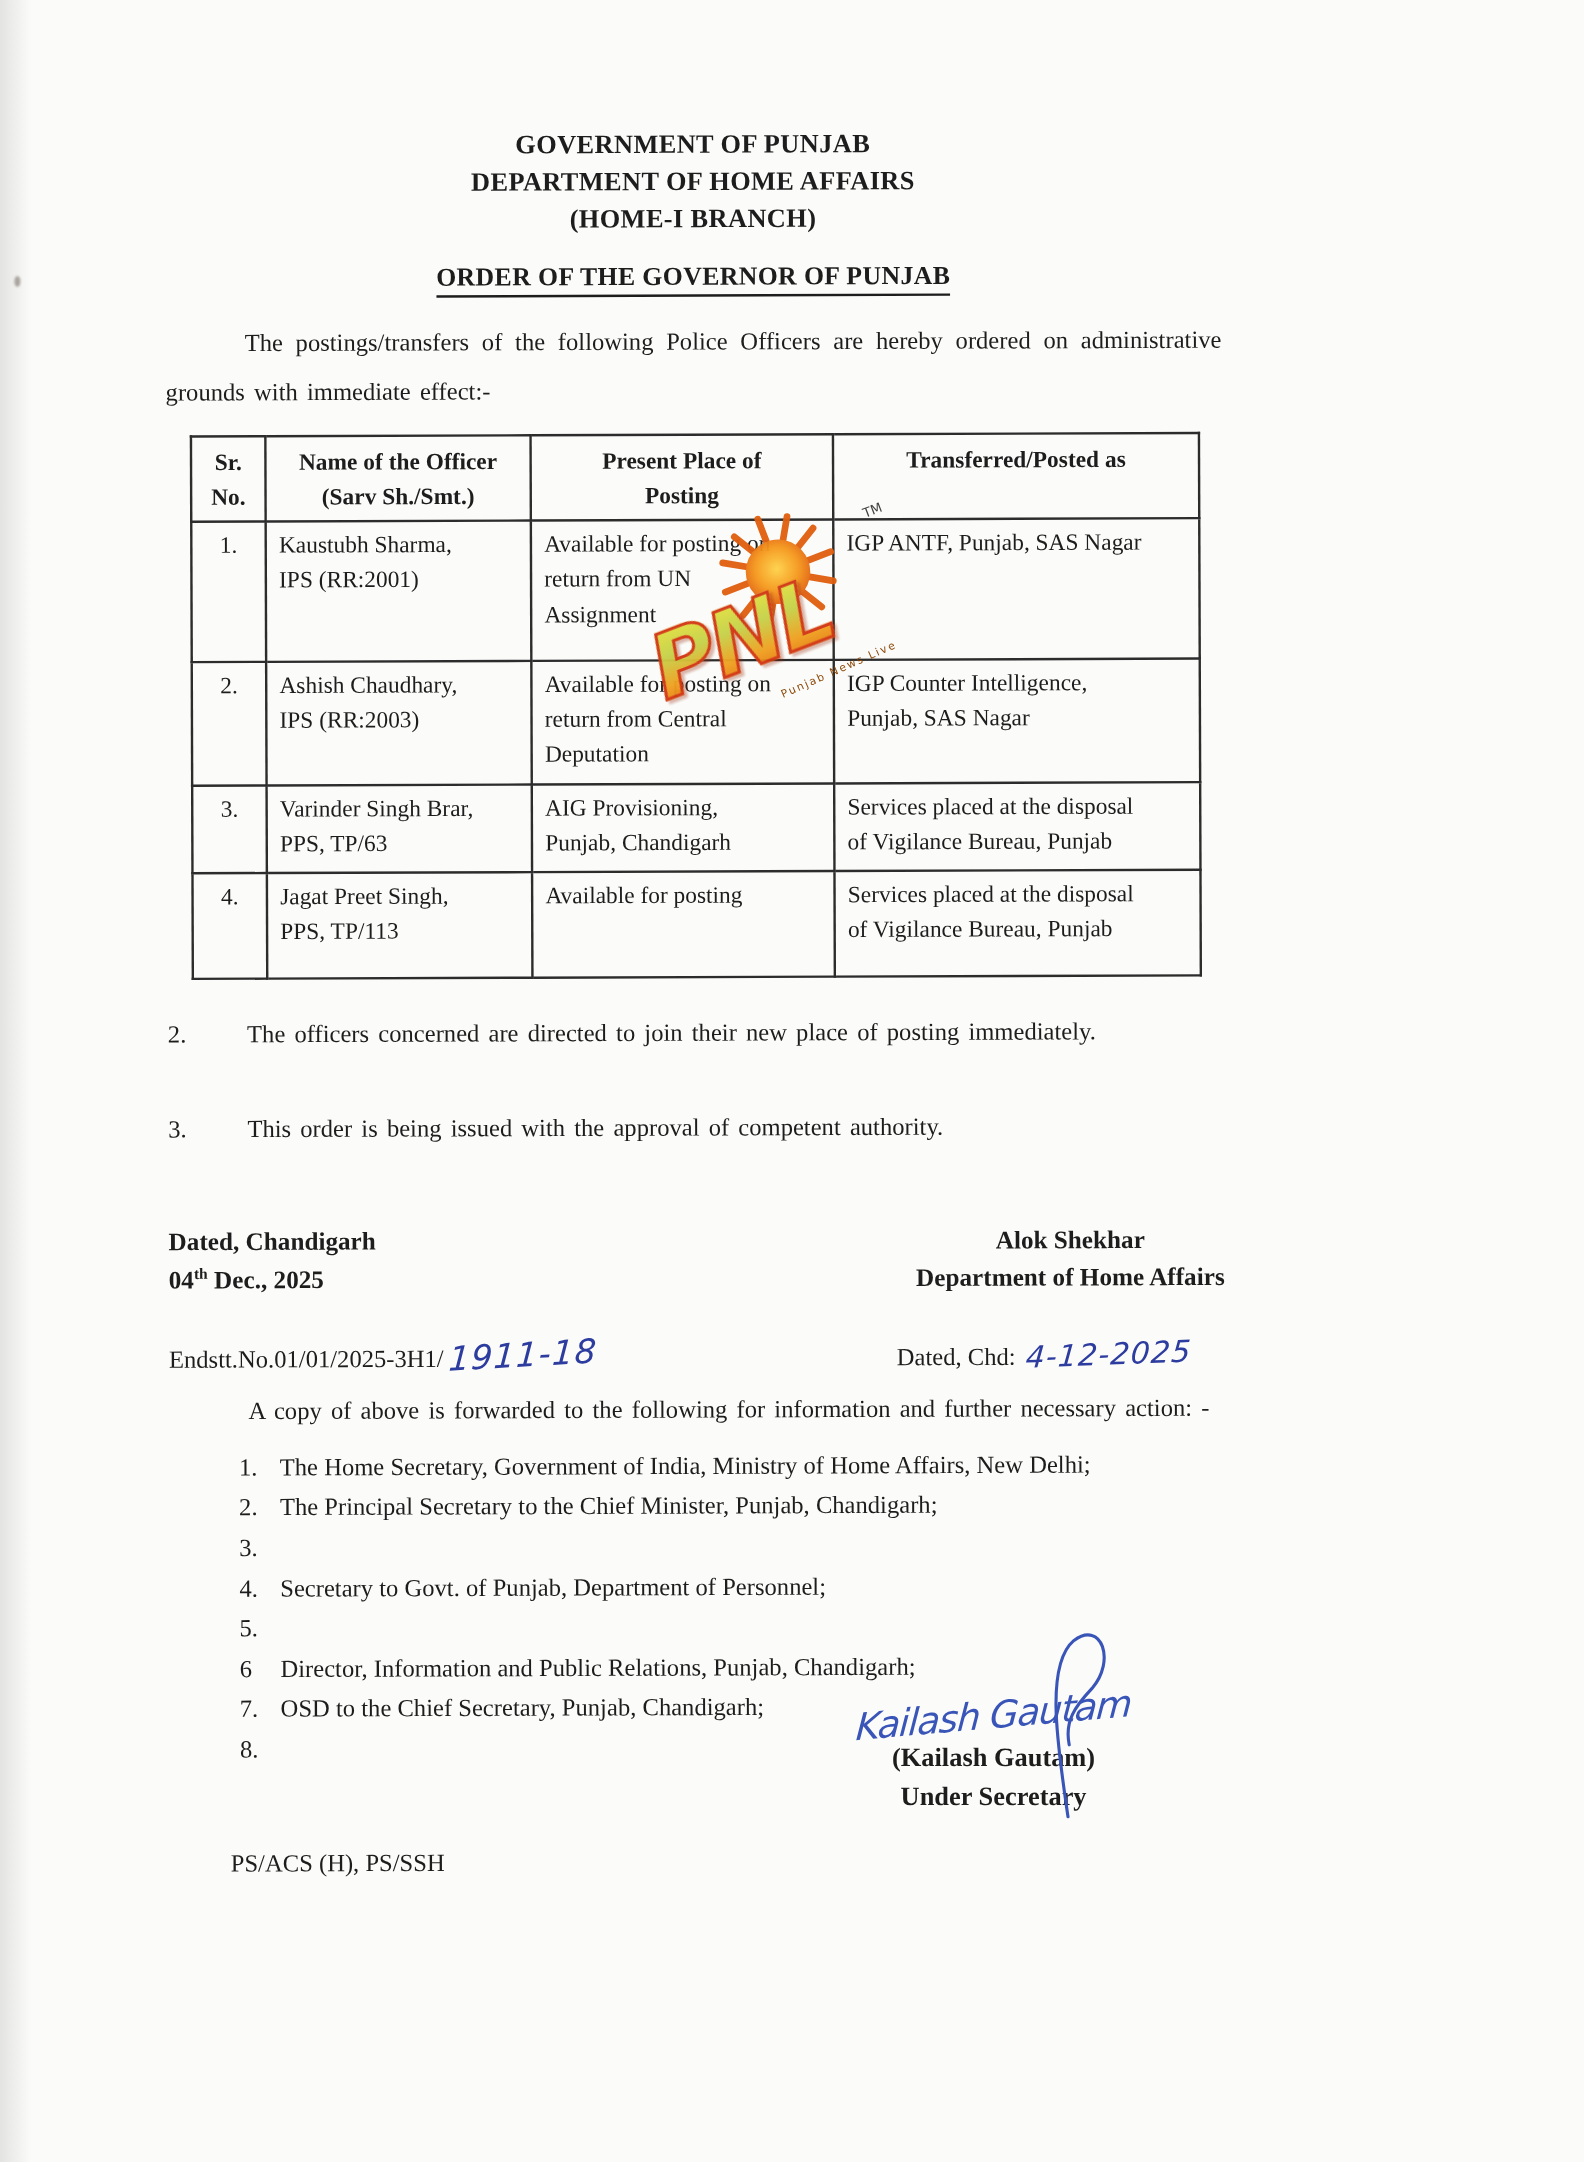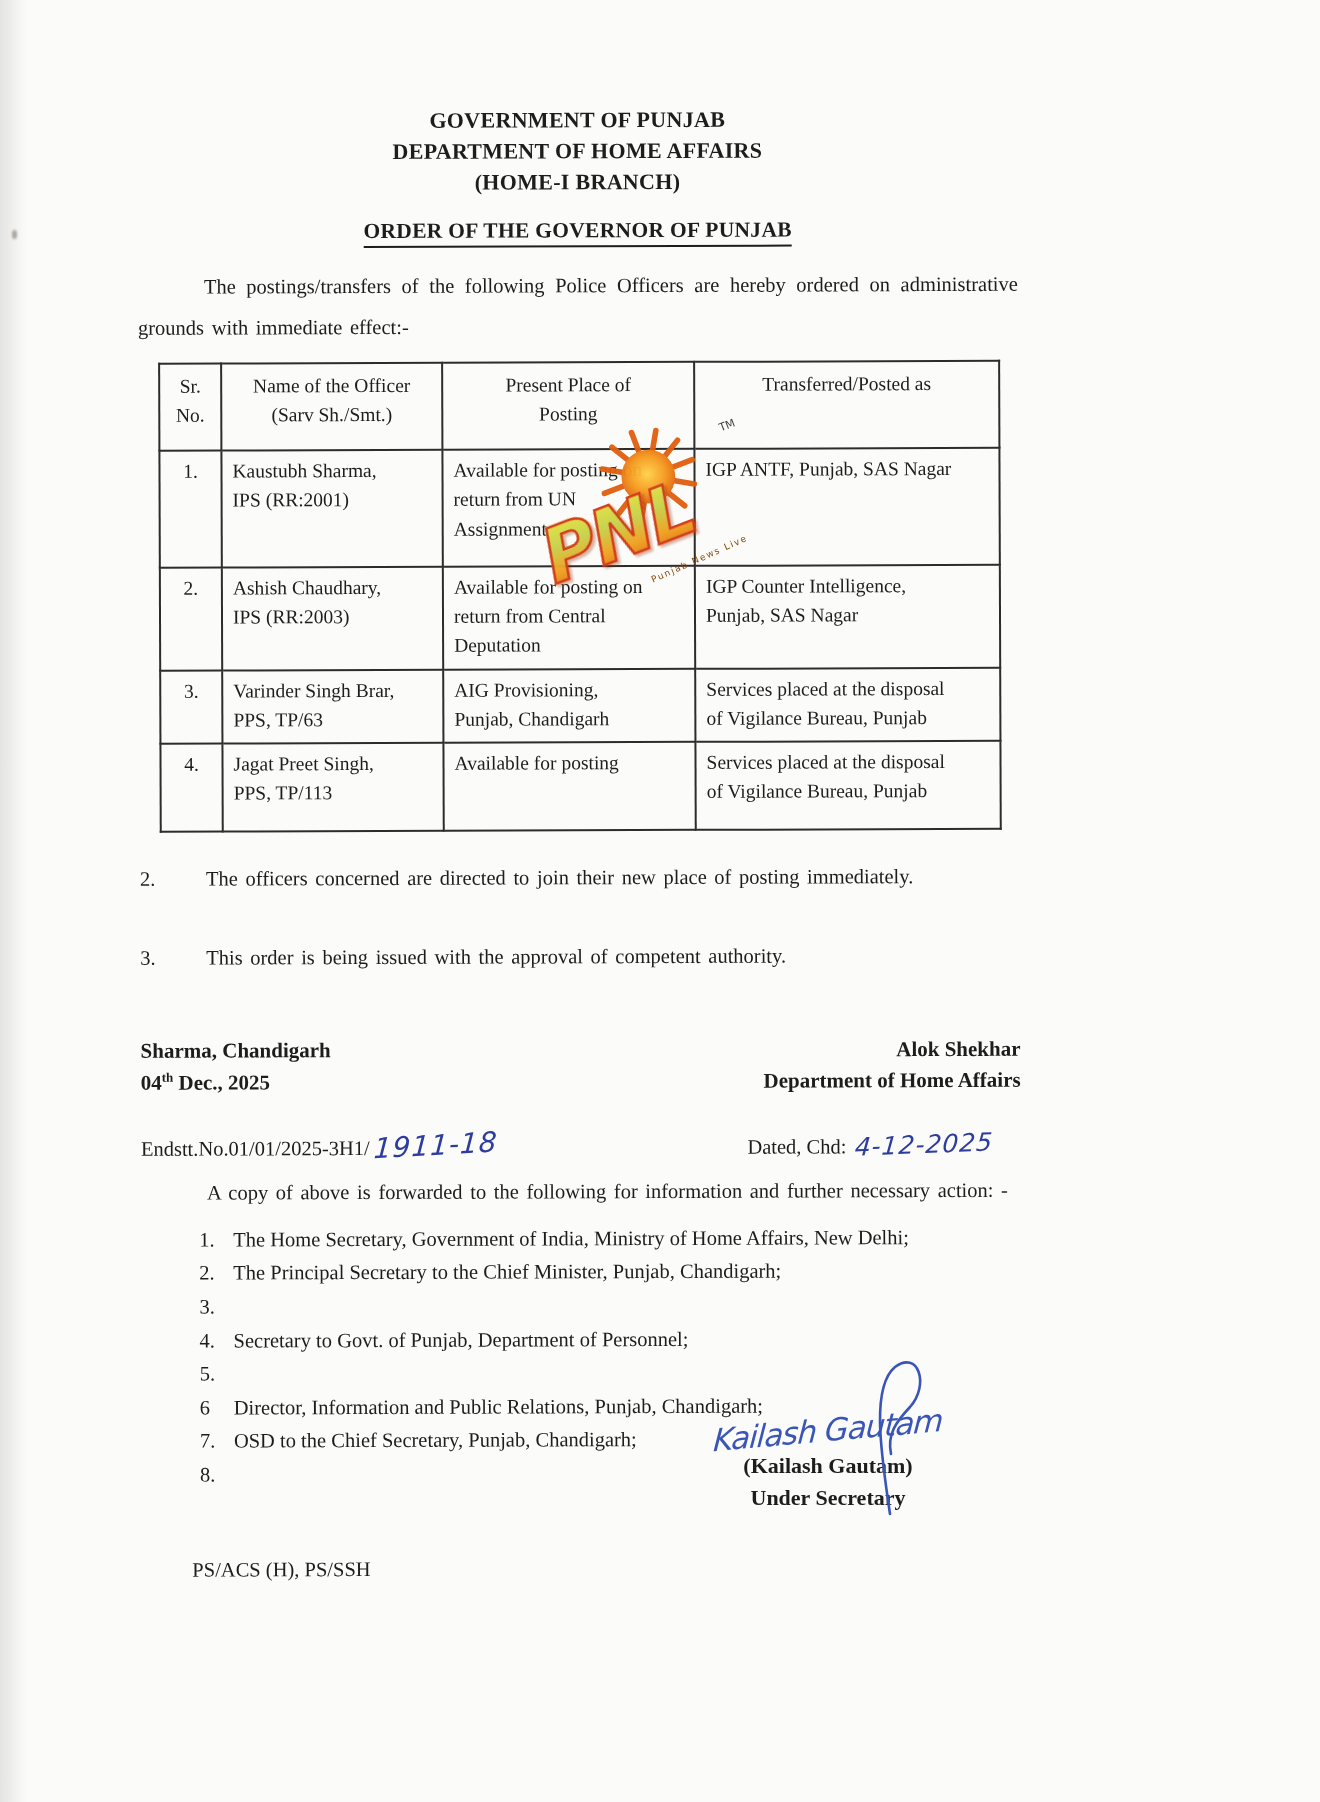"Sr." .transfer-table th { font-weight: normal -> bold; padding-bottom: 20px -> 4px }
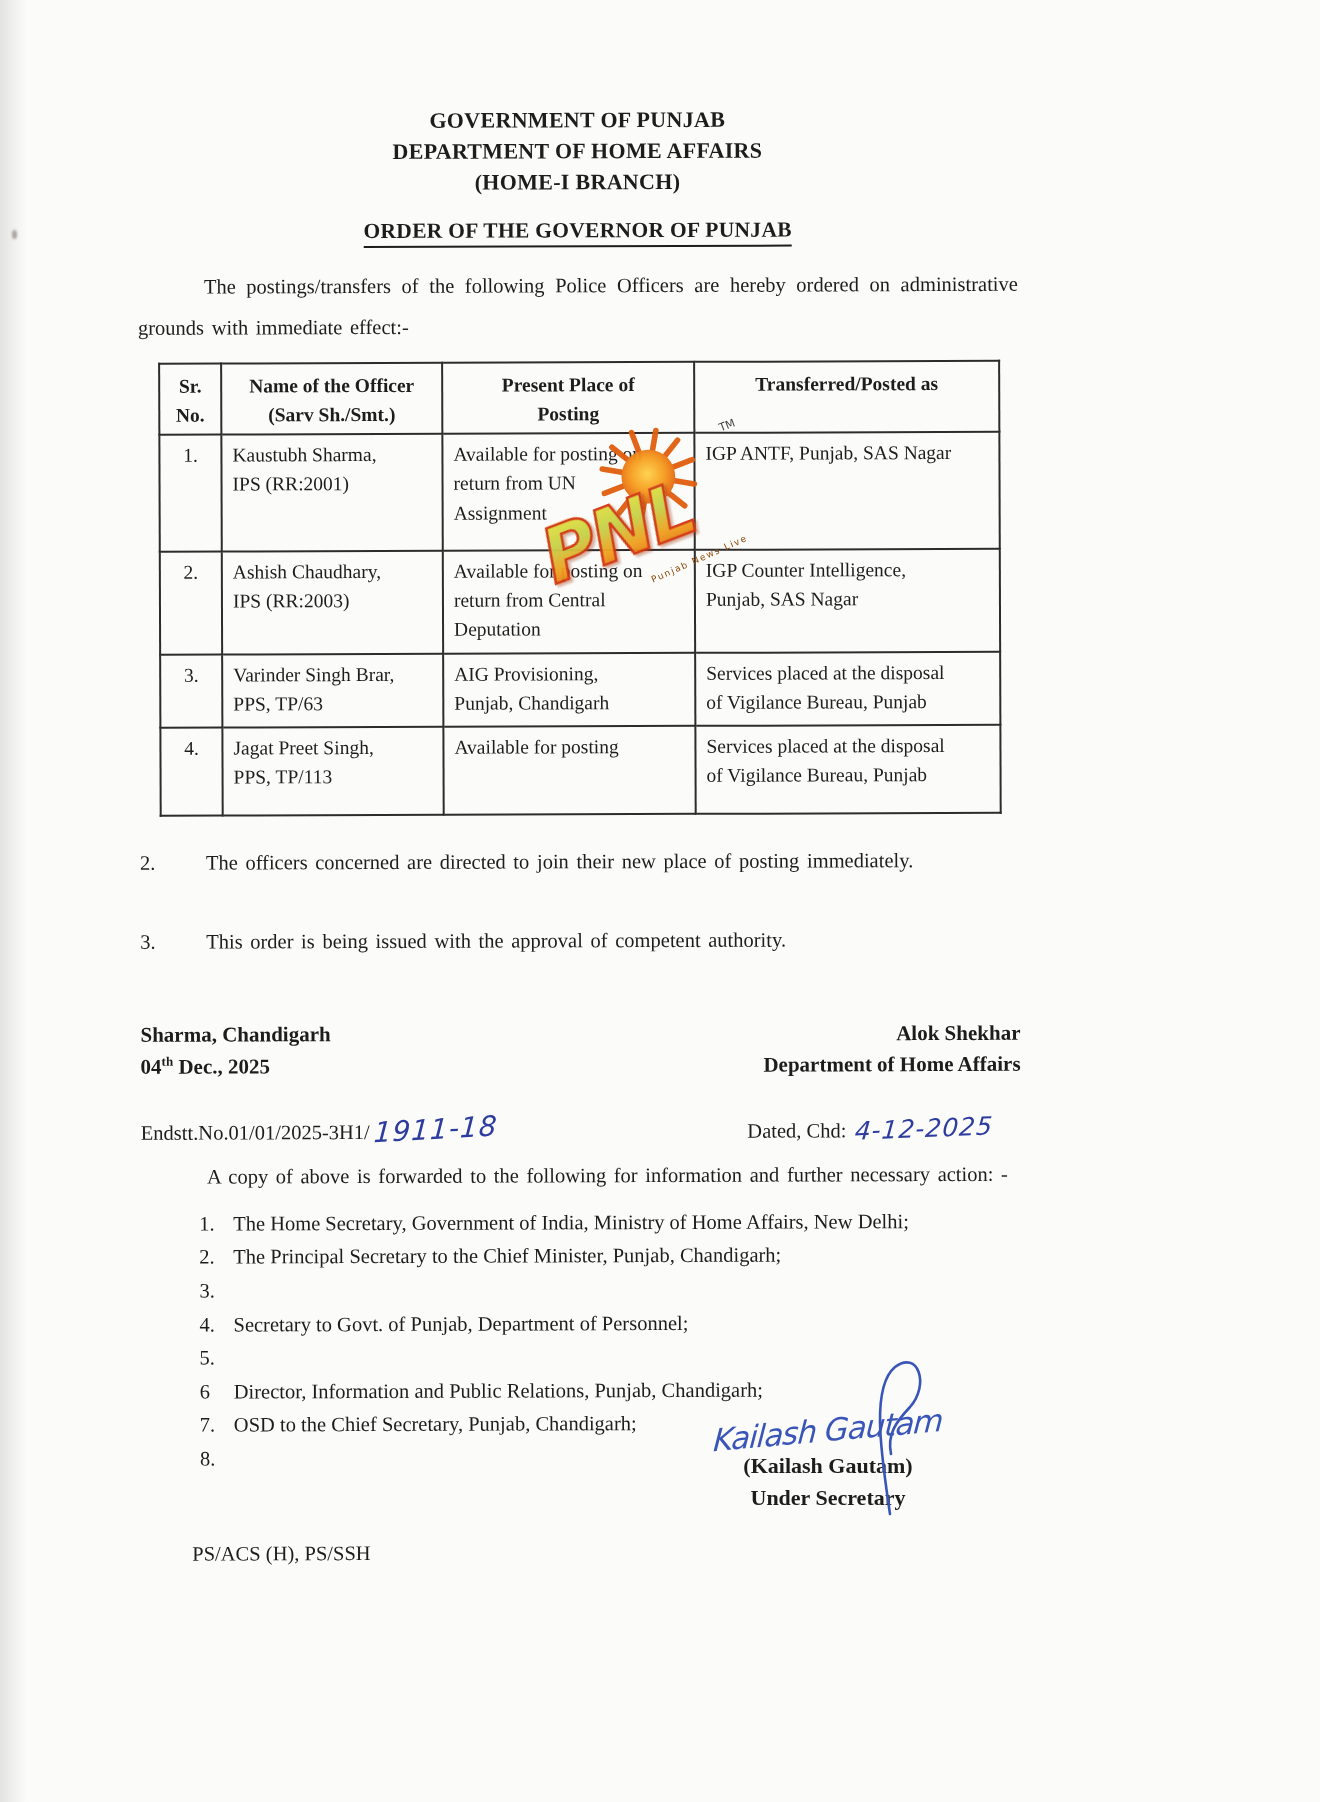"Sharma, Chandigarh" div { text: Sharma -> Dated }
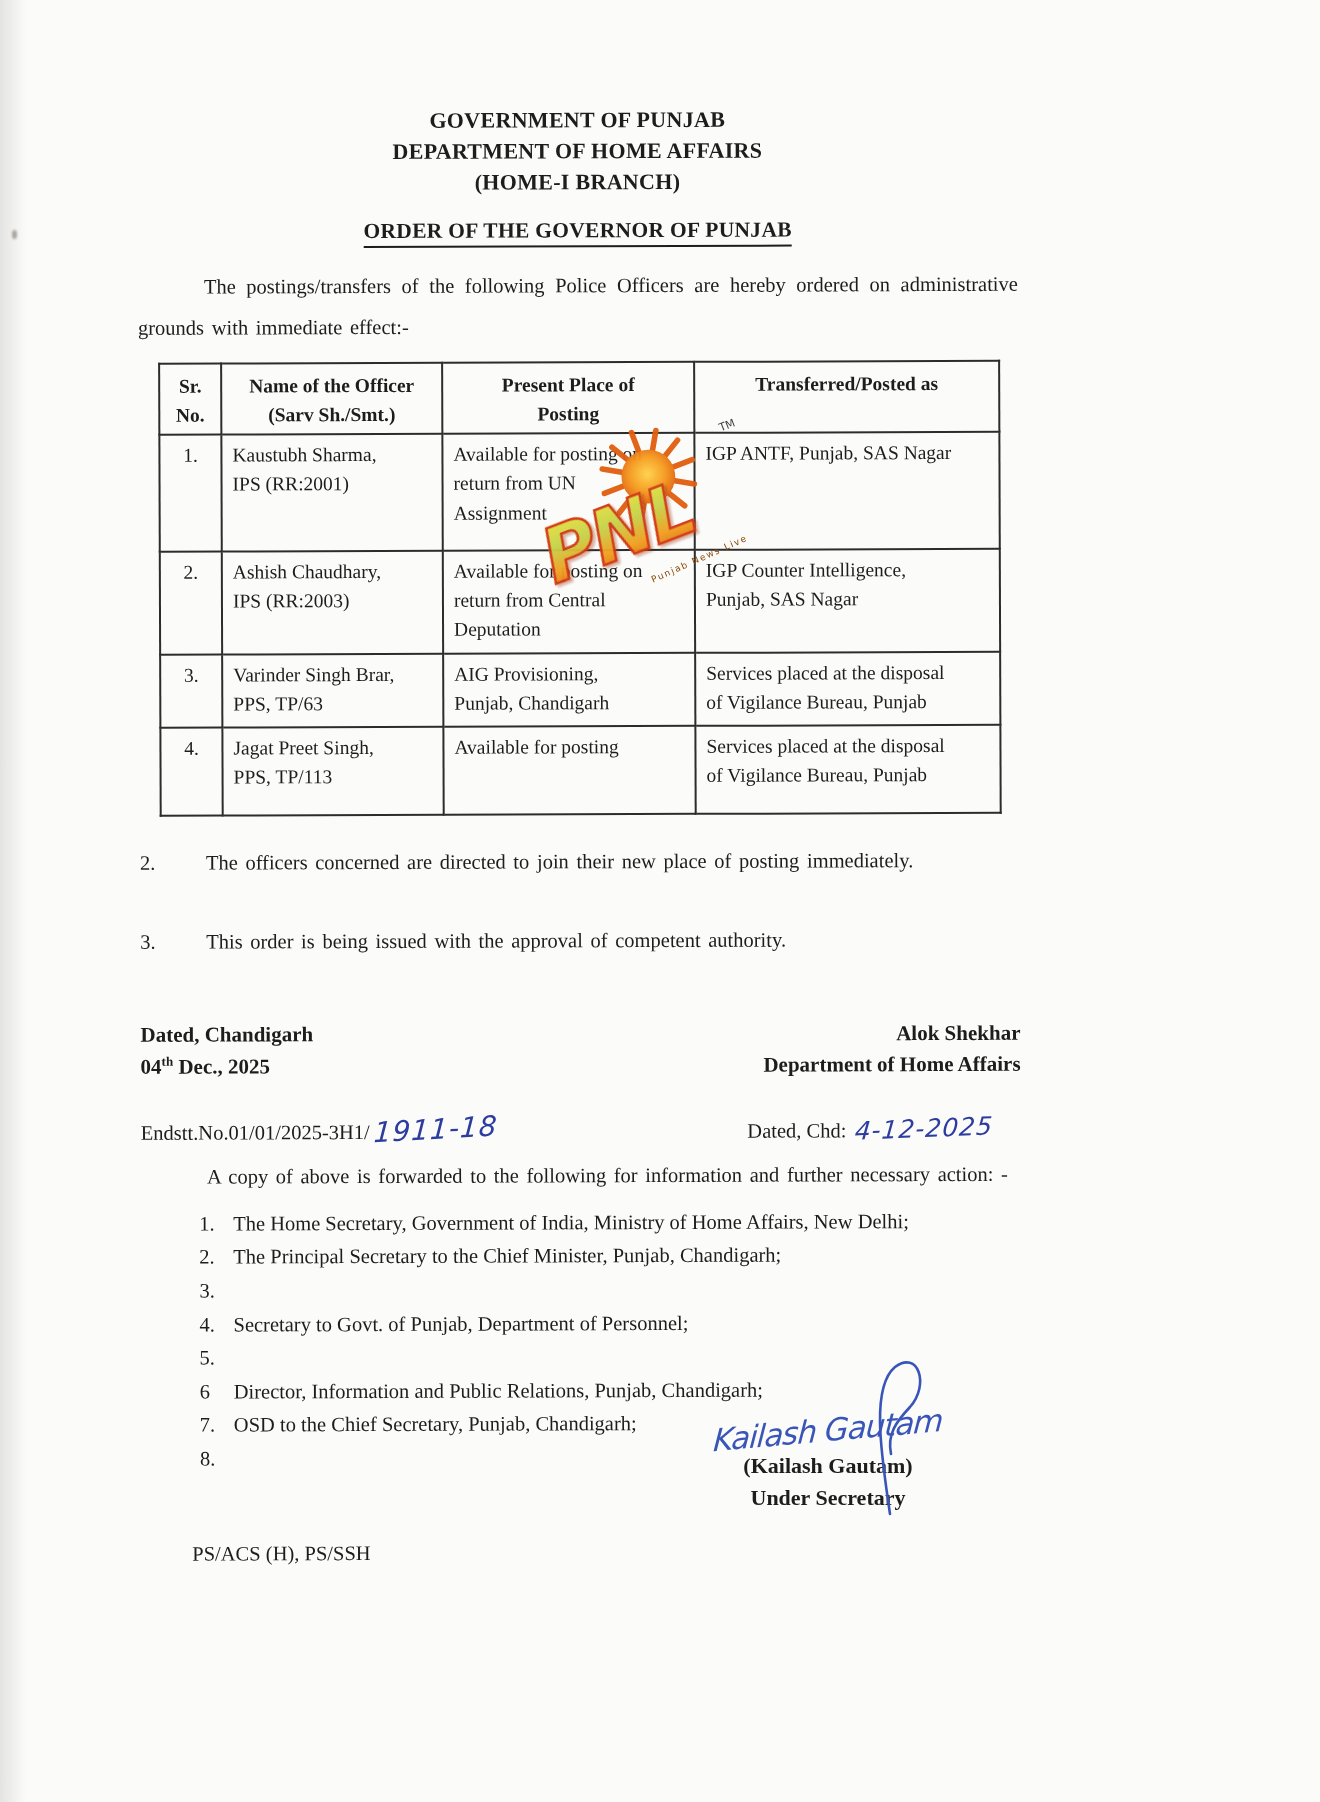"Alok Shekhar" .signatory { text-align: right -> center }
